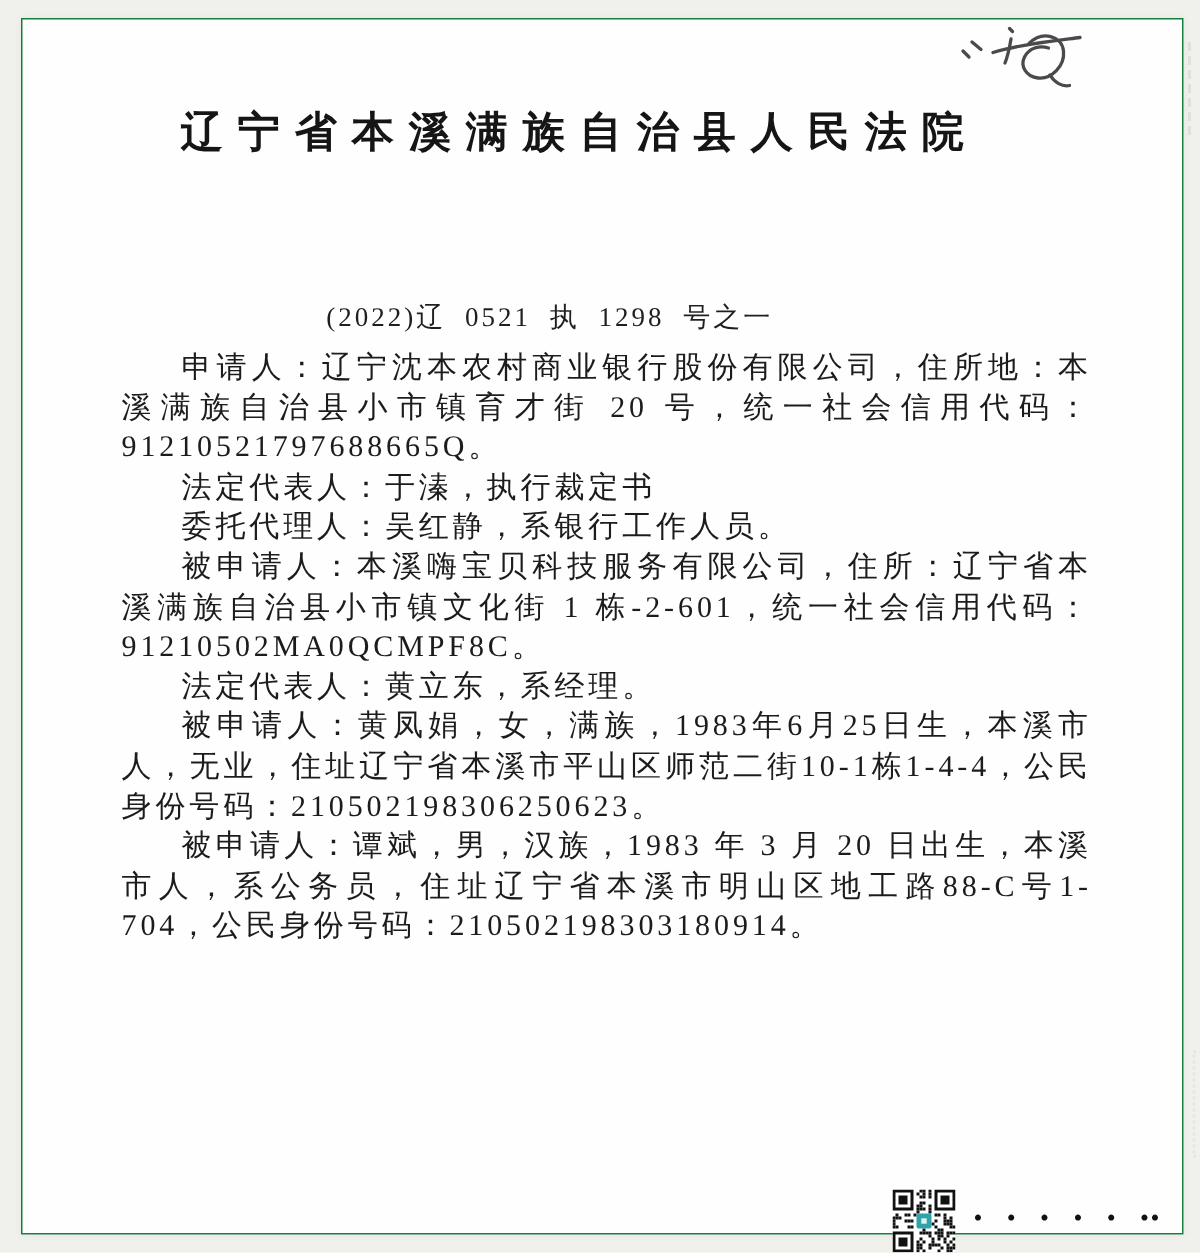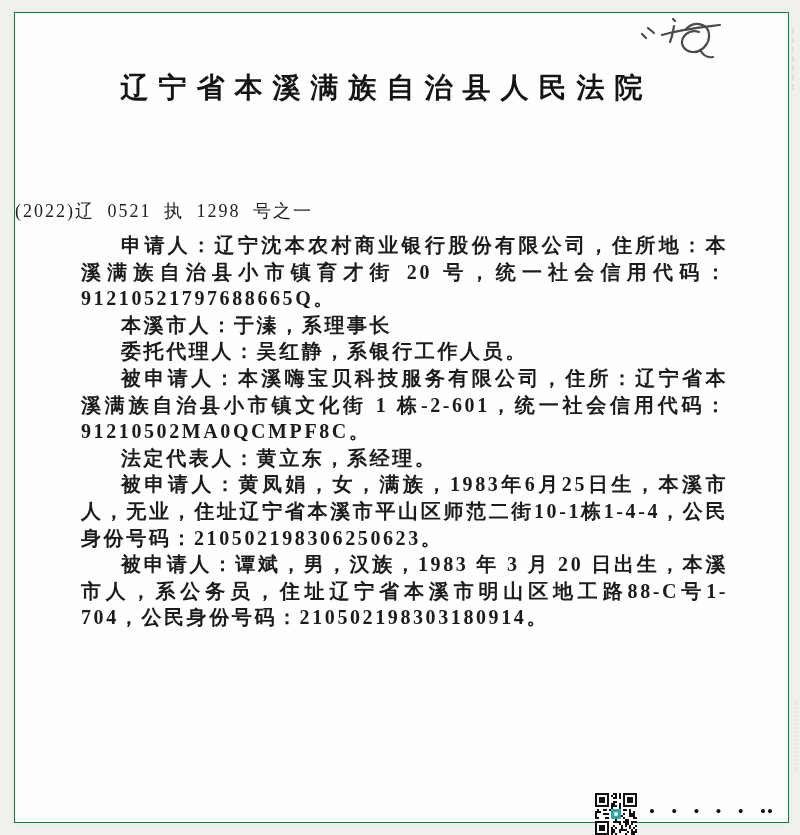"(2022)辽 0521 执 1298 号之一" .caseno { text-align: left -> center }
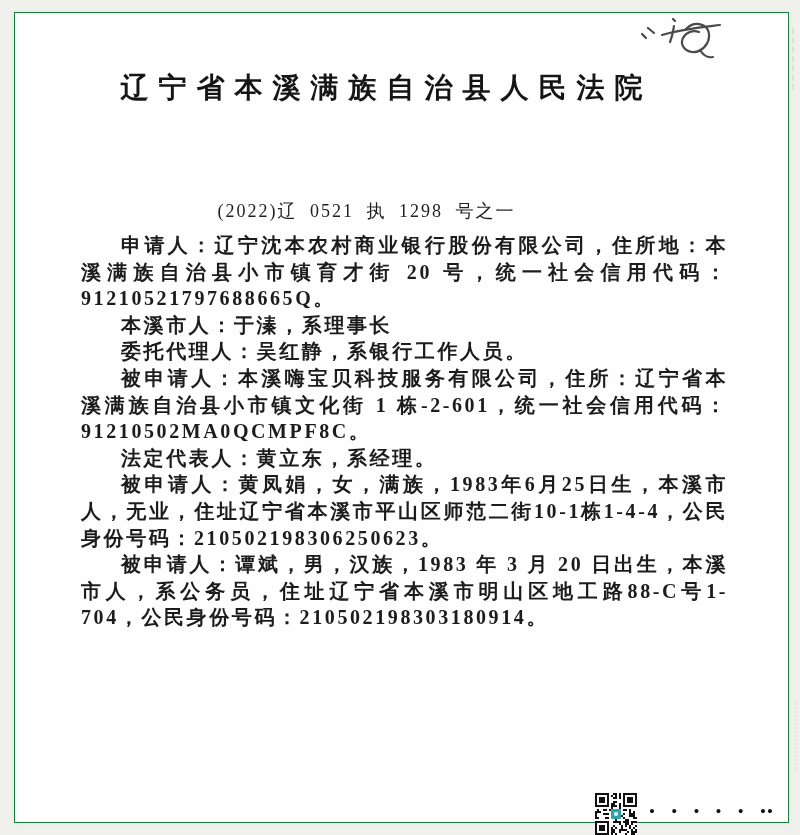"申请人：辽宁沈本农村商业银行股份有限公司，住所地：本溪满族自治县小市镇育才街" .body-text p { font-weight: bold -> none }
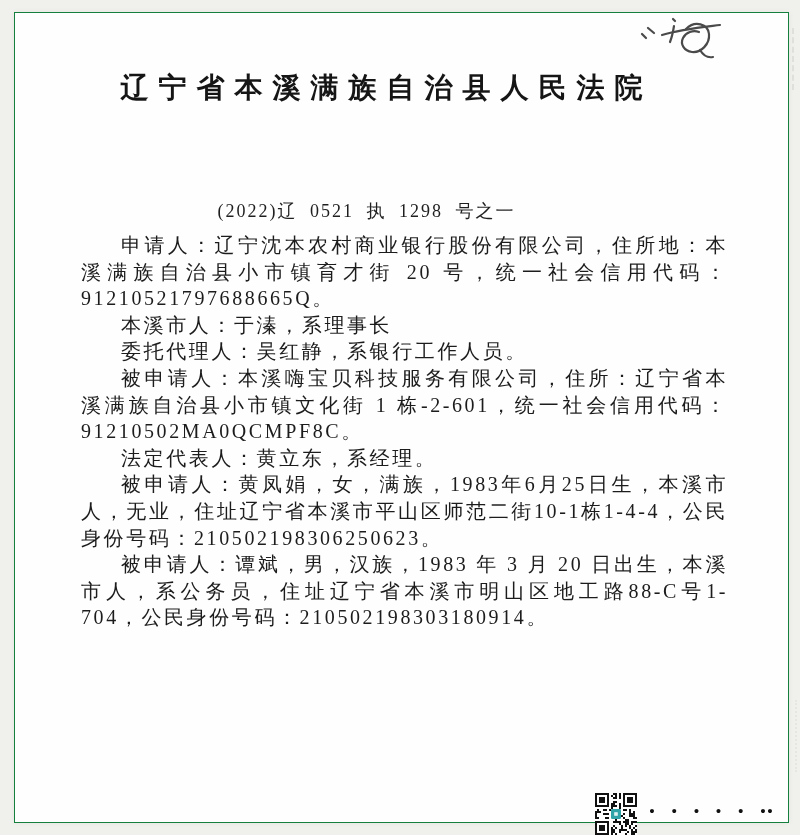"本溪市人：于溱，系理事长" p { text: 本溪市人：于溱，系理事长 -> 法定代表人：于溱，执行裁定书 }
